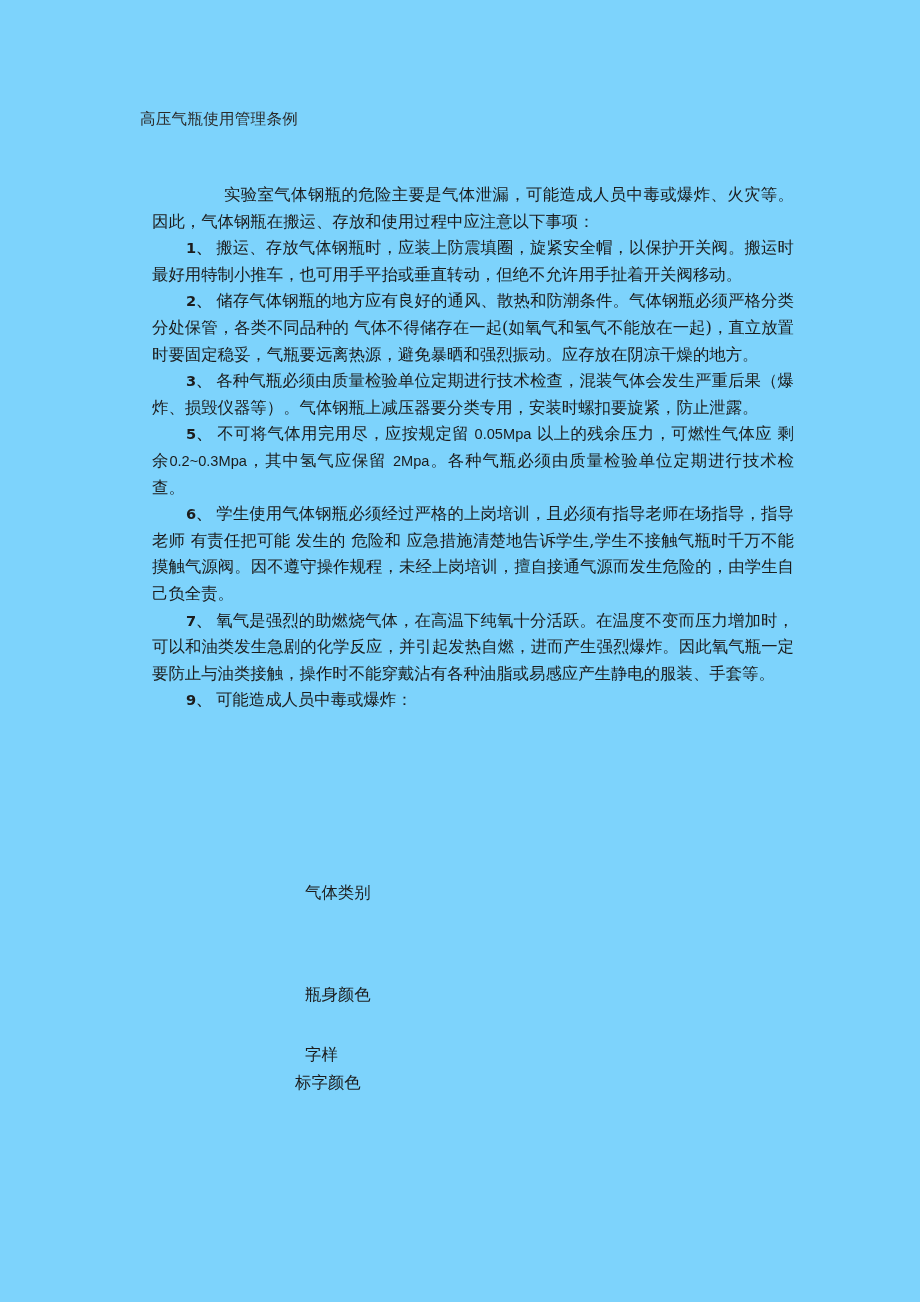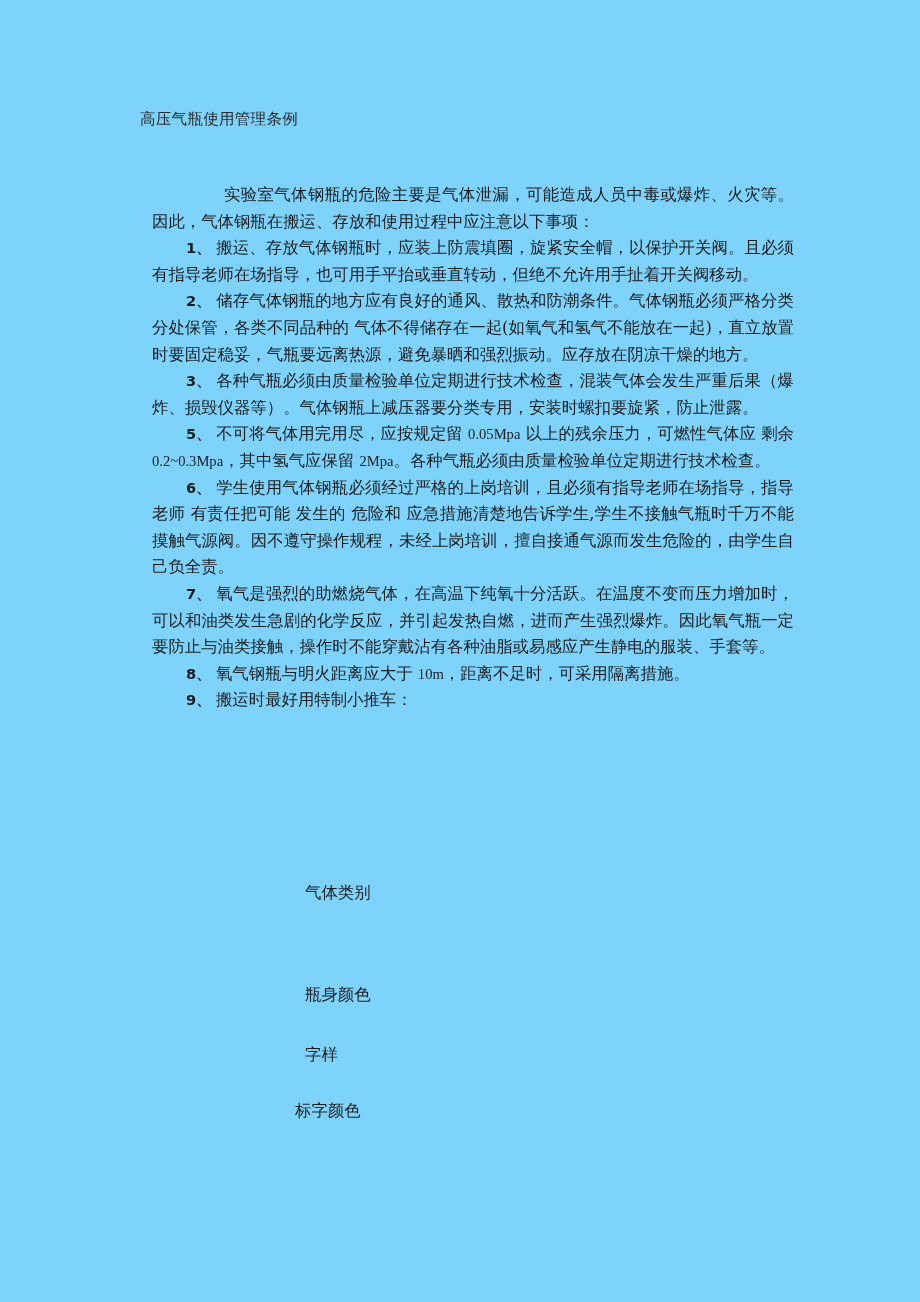"搬运、存放气体钢瓶时，应装上防震填圈，旋紧安全帽，以保护开关阀。且必须有指导老师" span { text: 且必须有指导老师在场指导 -> 搬运时最好用特制小推车 }
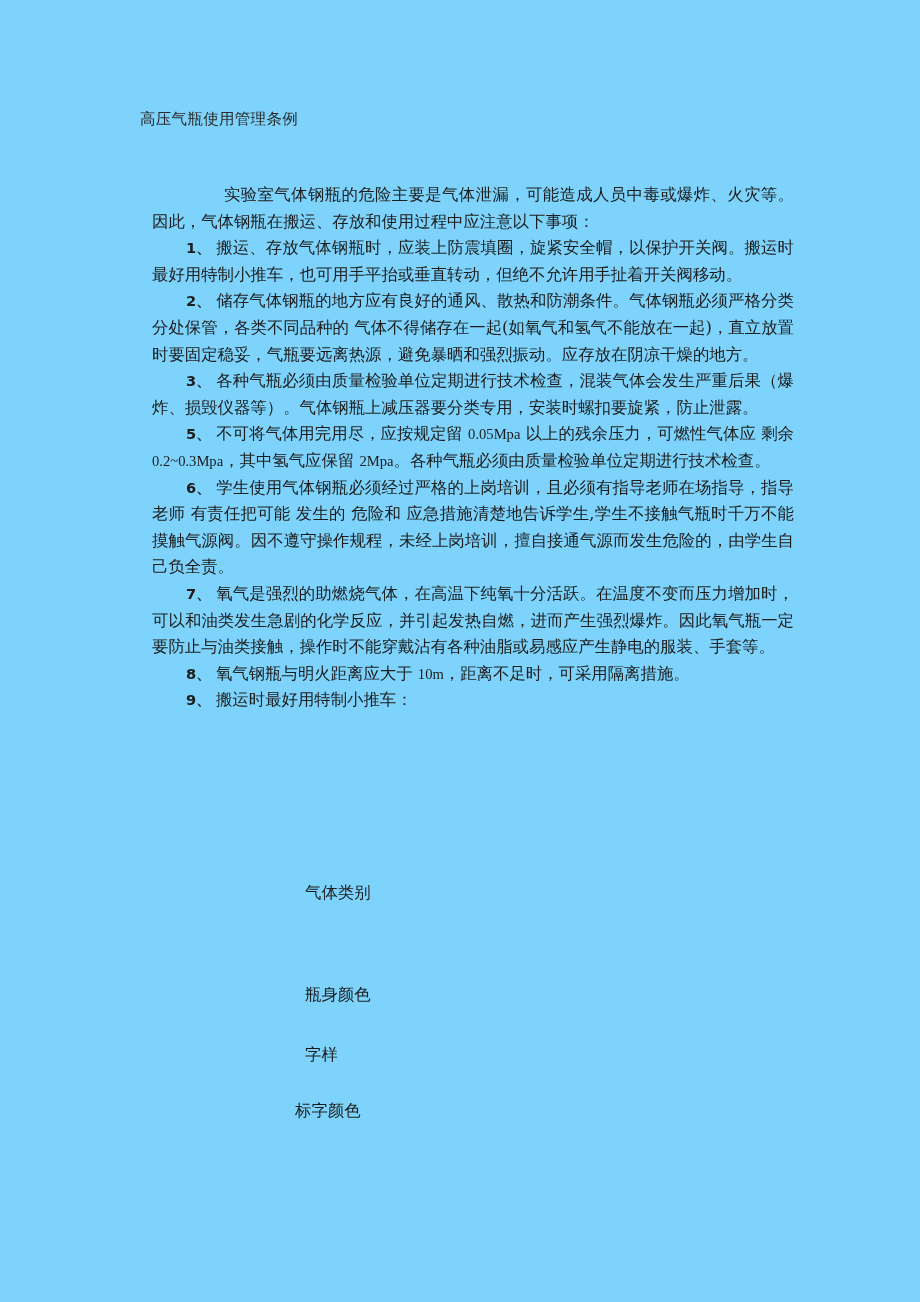"0.05Mpa" .lat { font-family: Liberation Serif, serif -> Liberation Sans, sans-serif }
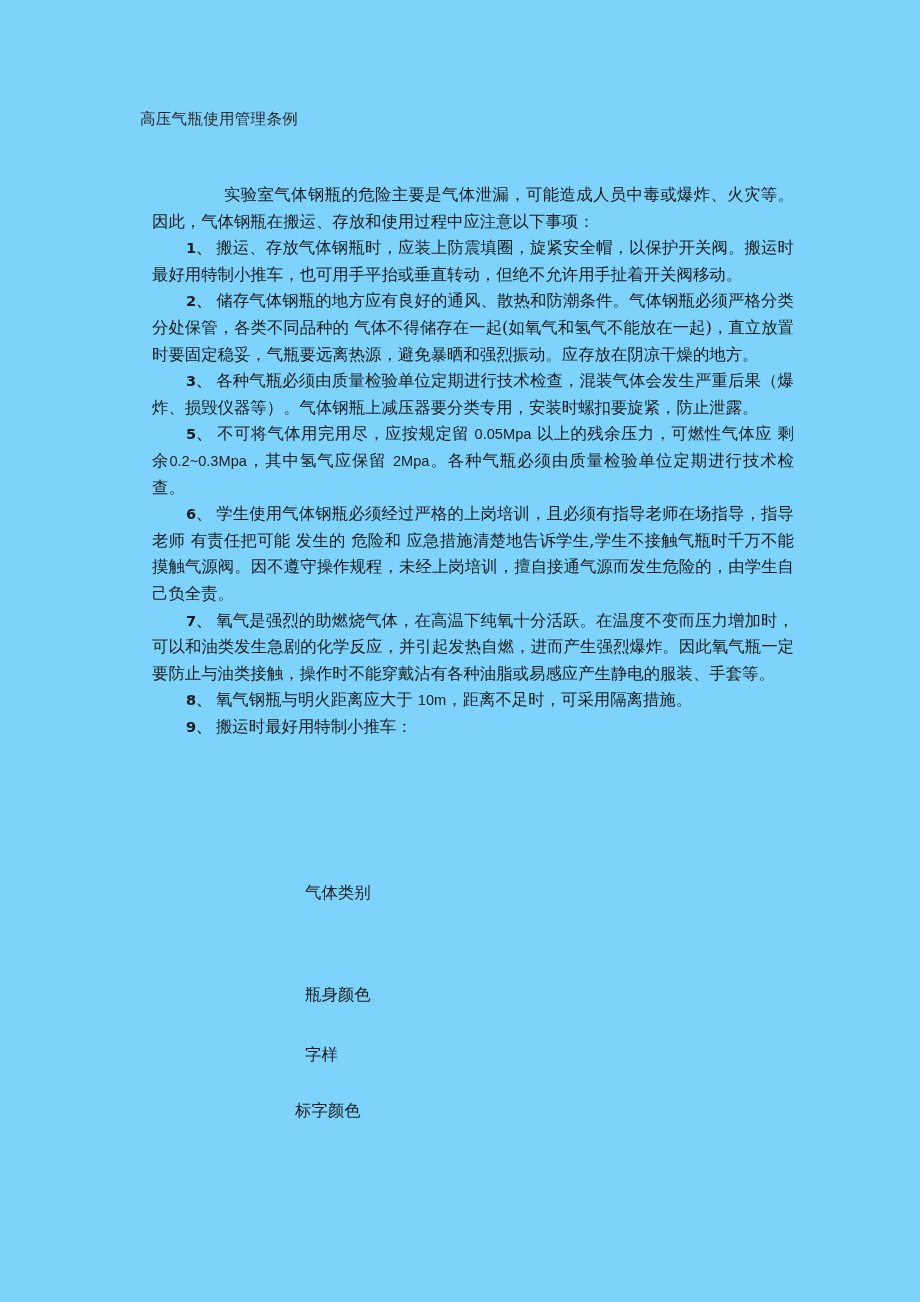"8、 氧气钢瓶与明火距离应大于 10m，距离不足时，可采用隔离措施。" p.para { html: <p><span>8、</span><span> 氧气钢瓶与明火距离应大于 <span>10m</span>，距离不足时，可采用隔离措施。</span></p> -> none }
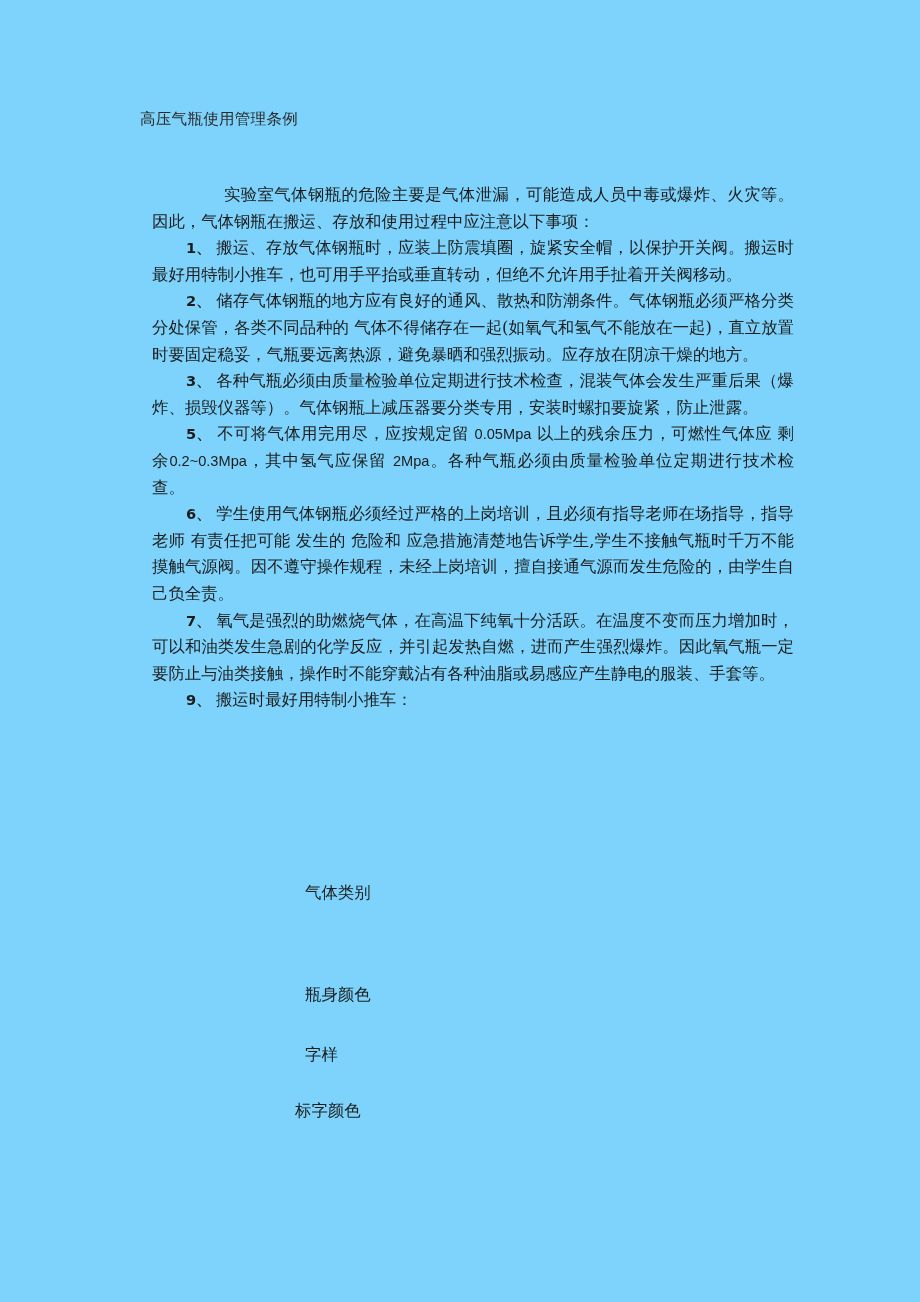"搬运时最好用特制小推车：" span { text: 搬运时最好用特制小推车 -> 可能造成人员中毒或爆炸 }
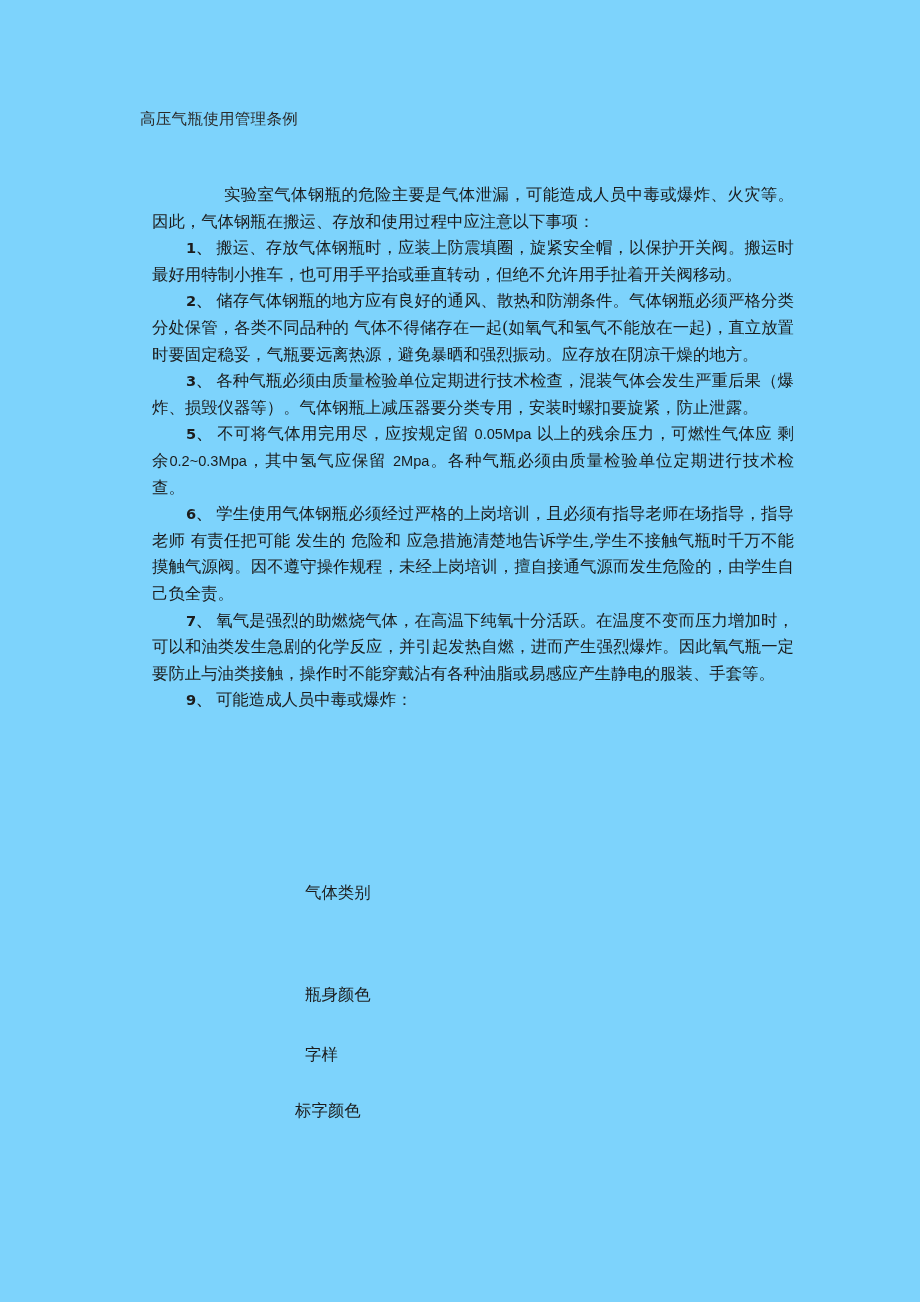"标字颜色" .tlabel.l3 { top: 1100px -> 1072px }
